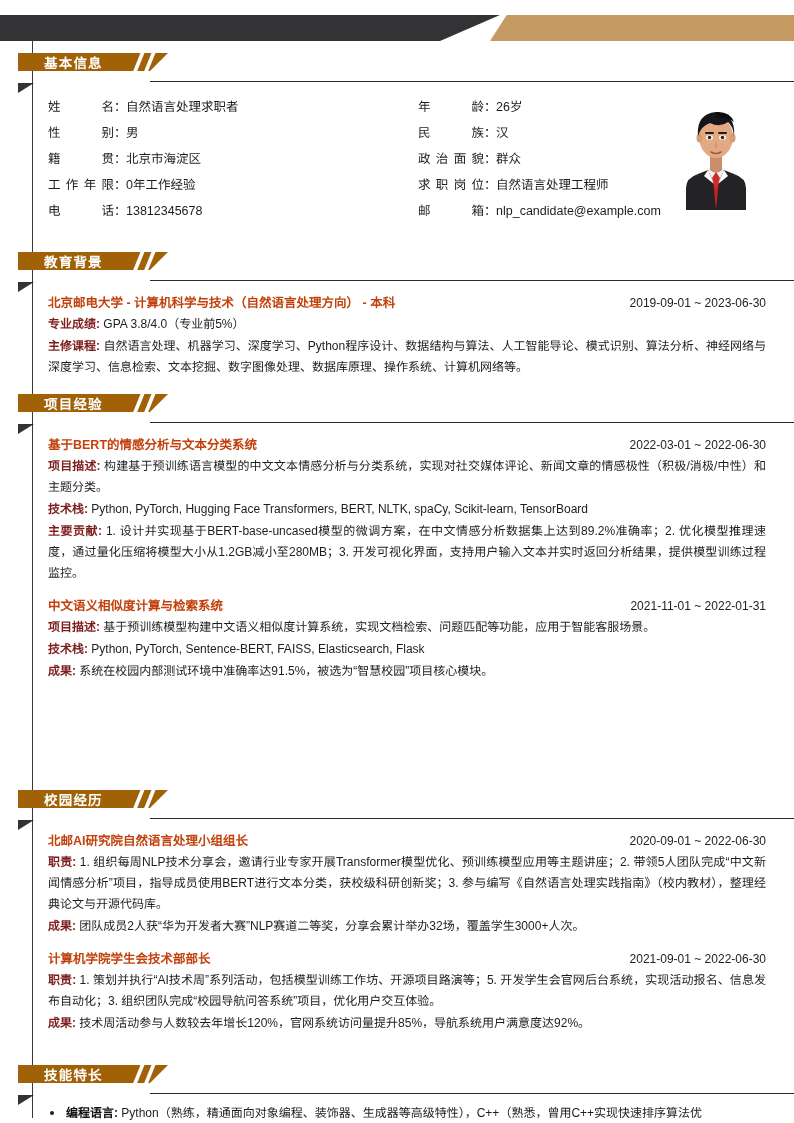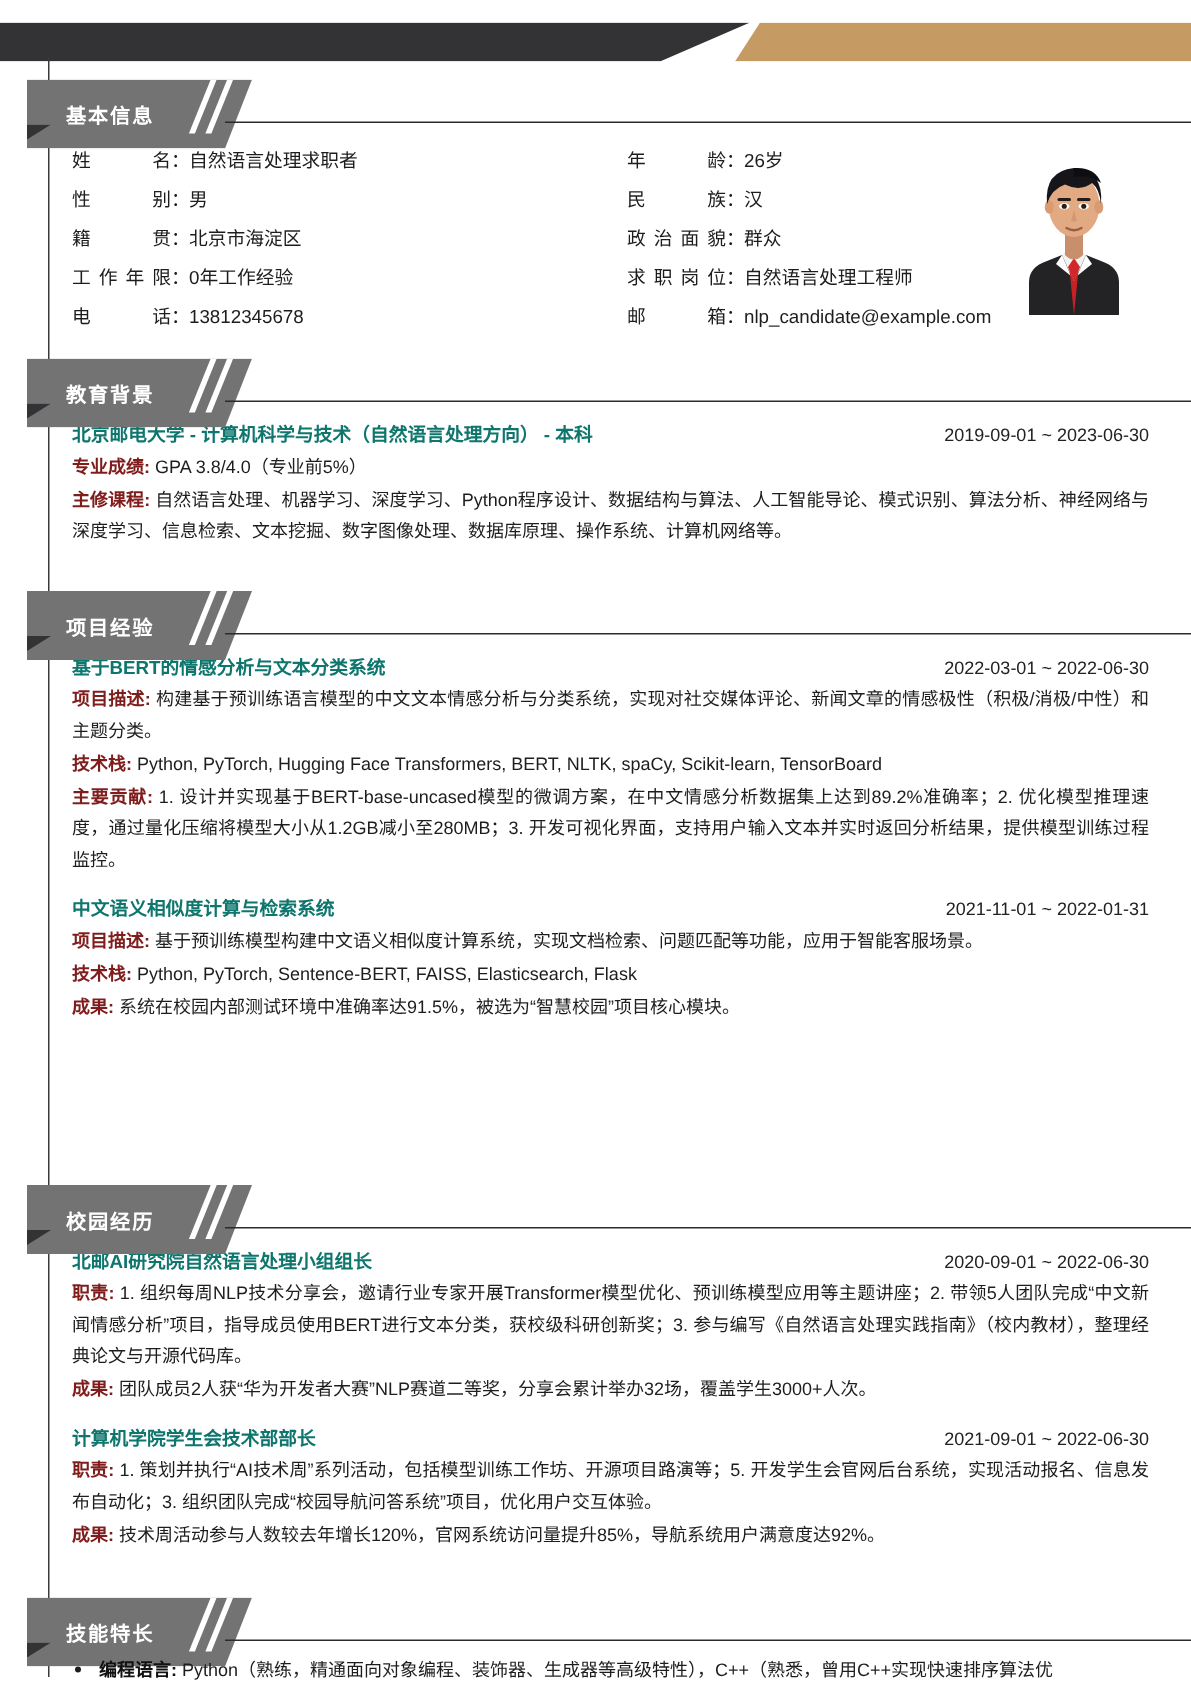"基本信息" .sec-head .tag { background: #737373 -> #a16207; height: 46px -> 18px }
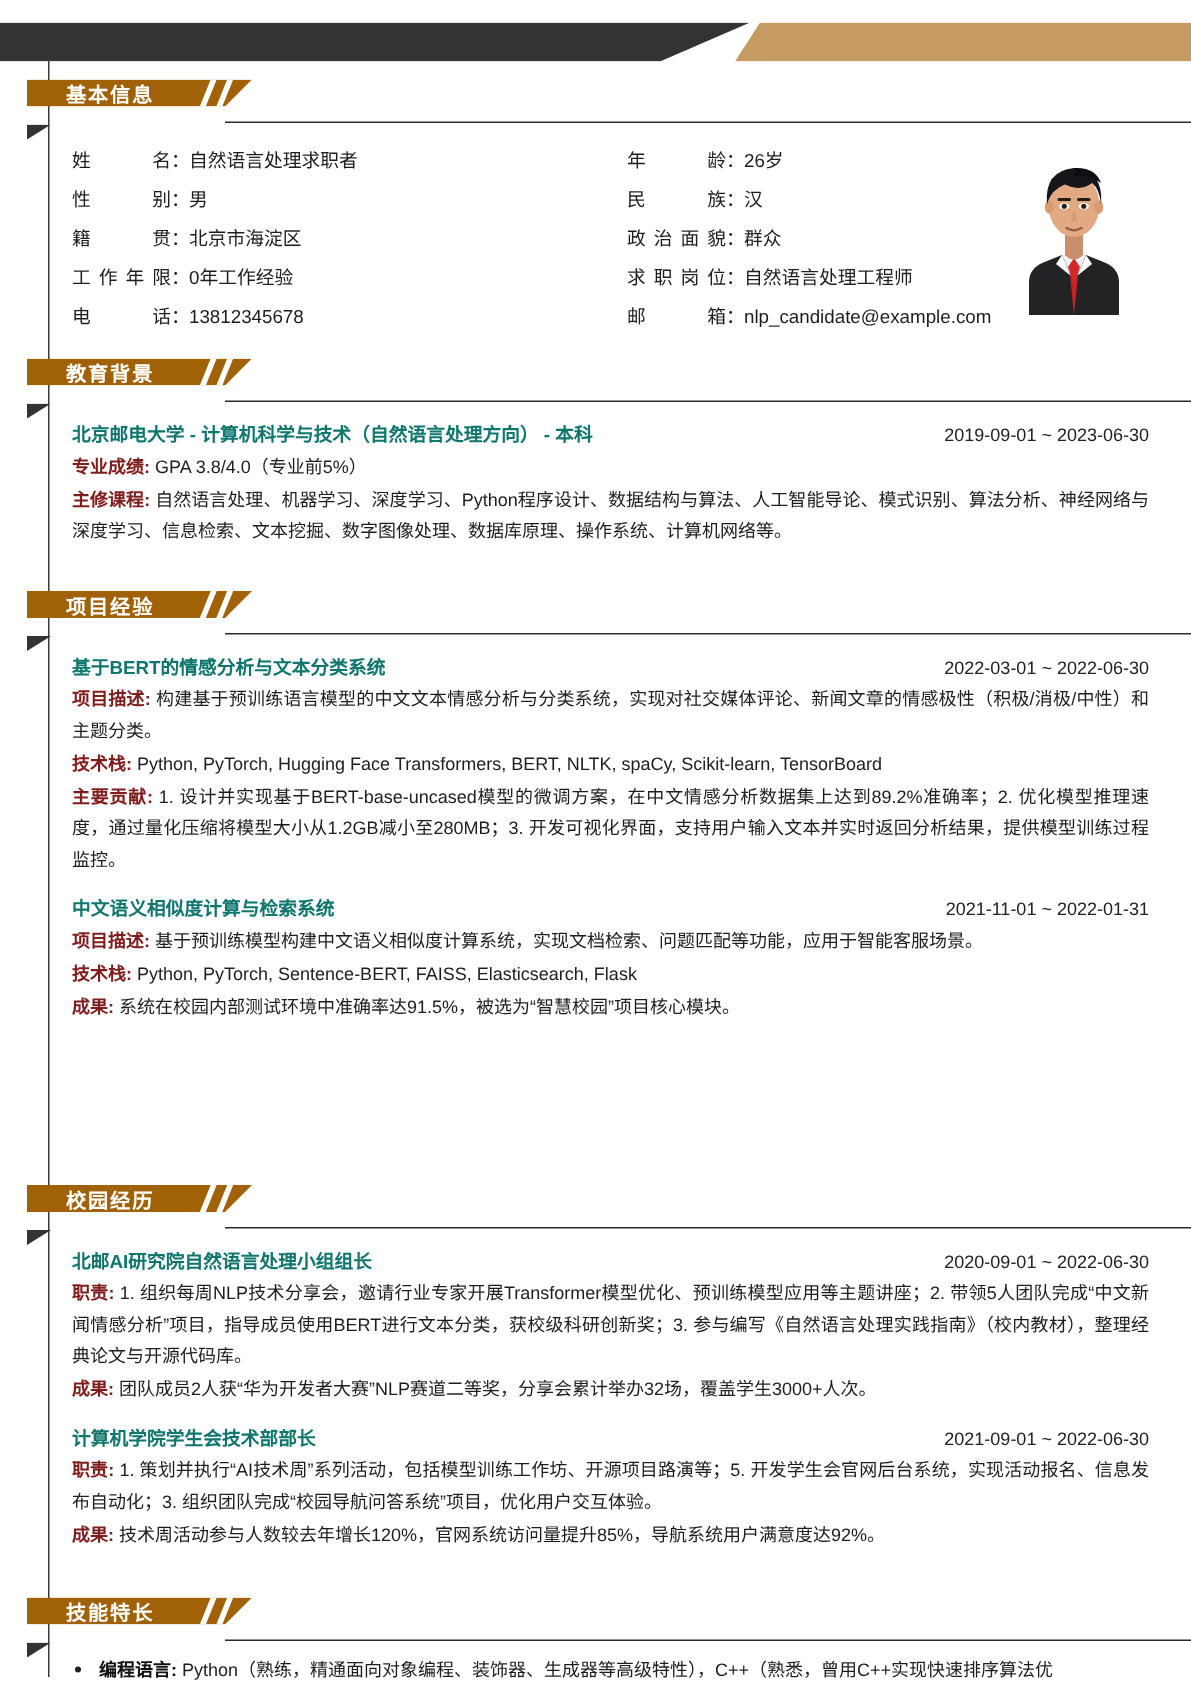"教育背景" div.section { top: 239px -> 252px }
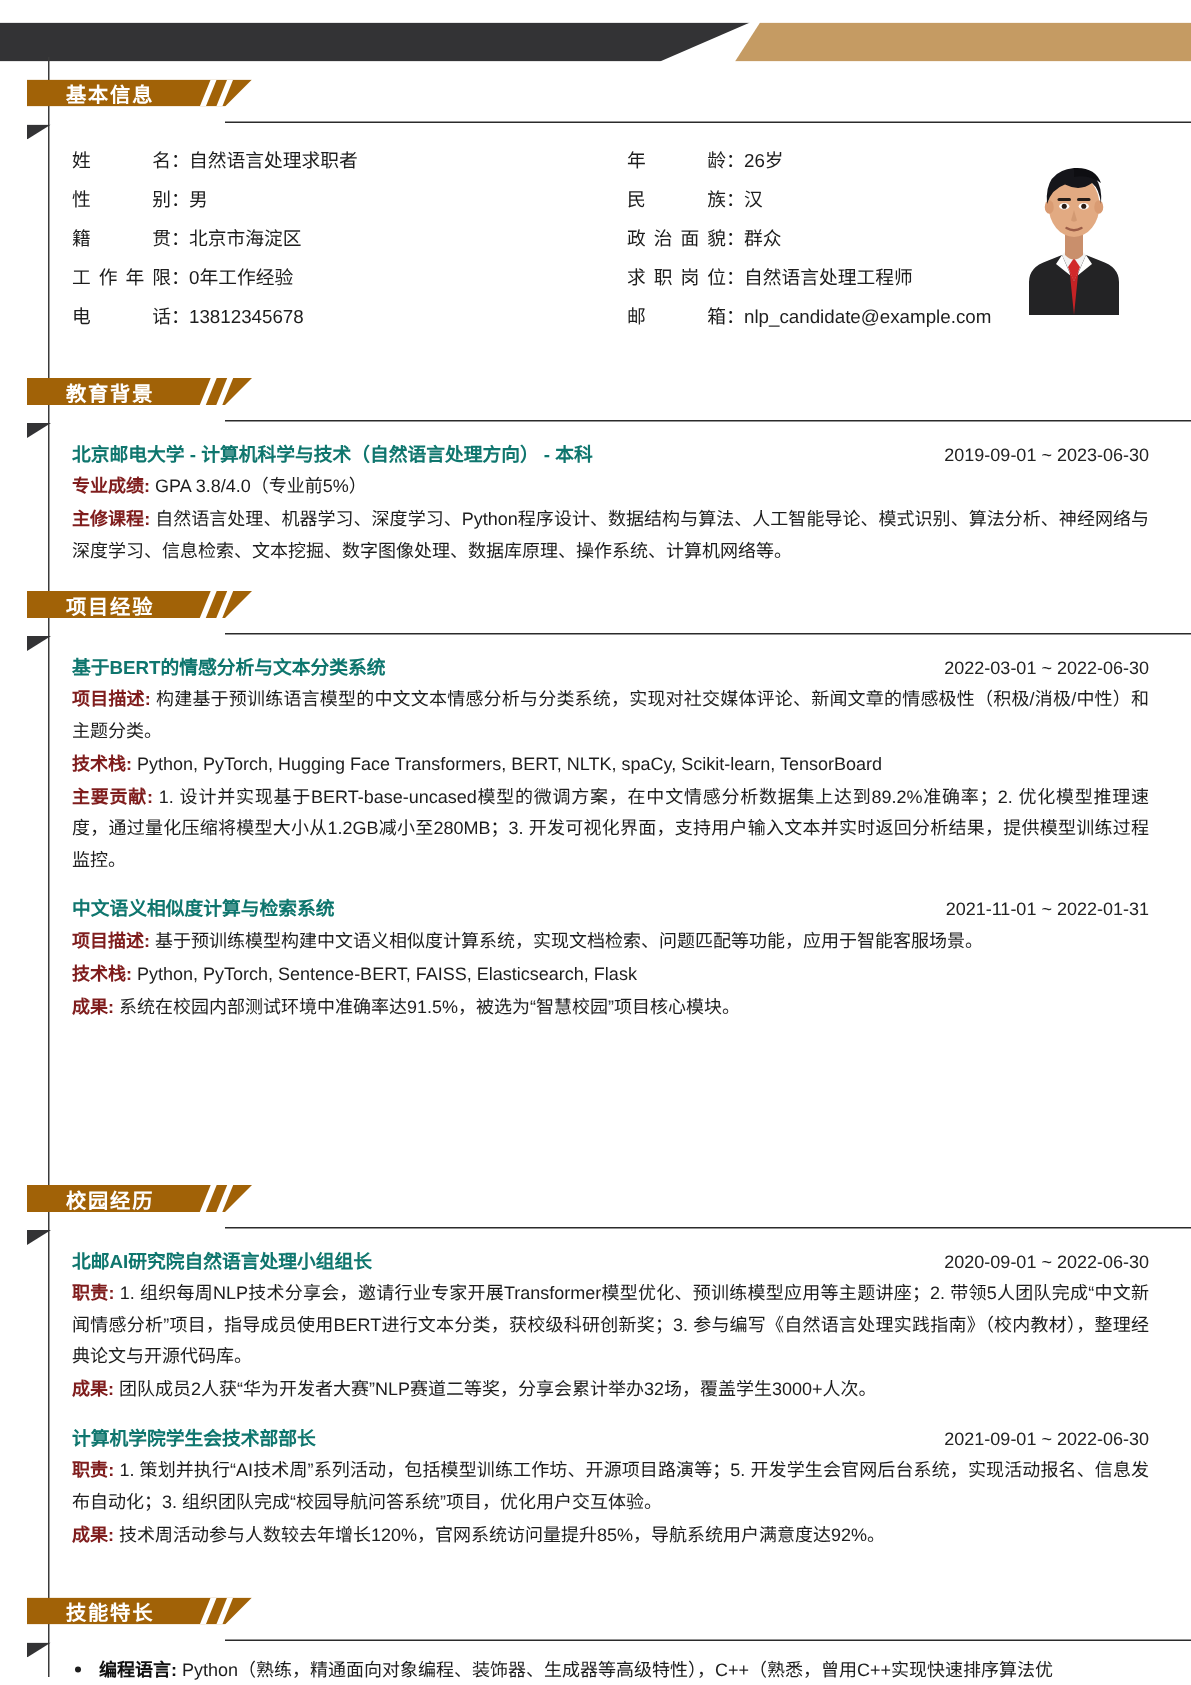"北京邮电大学 - 计算机科学与技术（自然语言处理方向） - 本科" .entry-title { color: #0f766e -> #c2410c }
